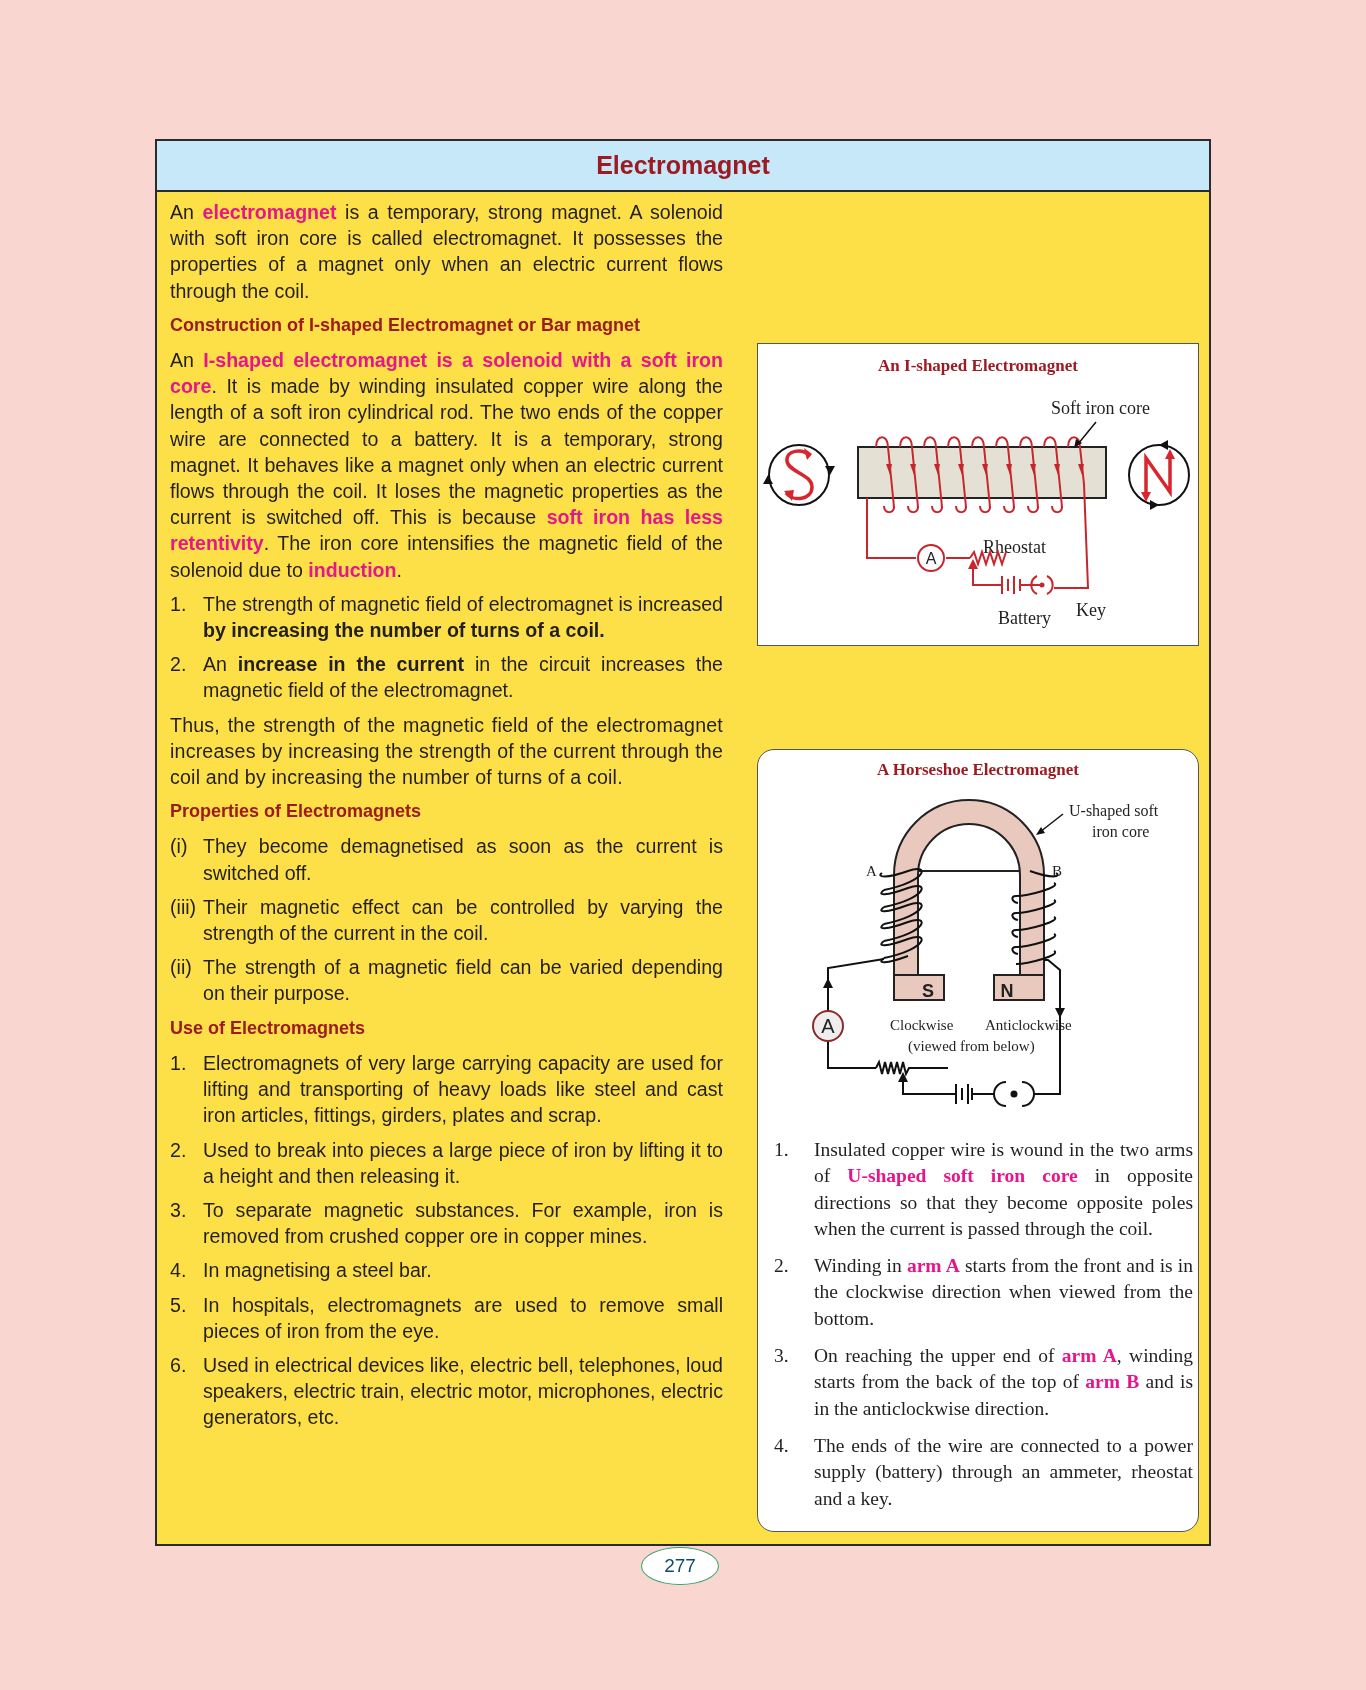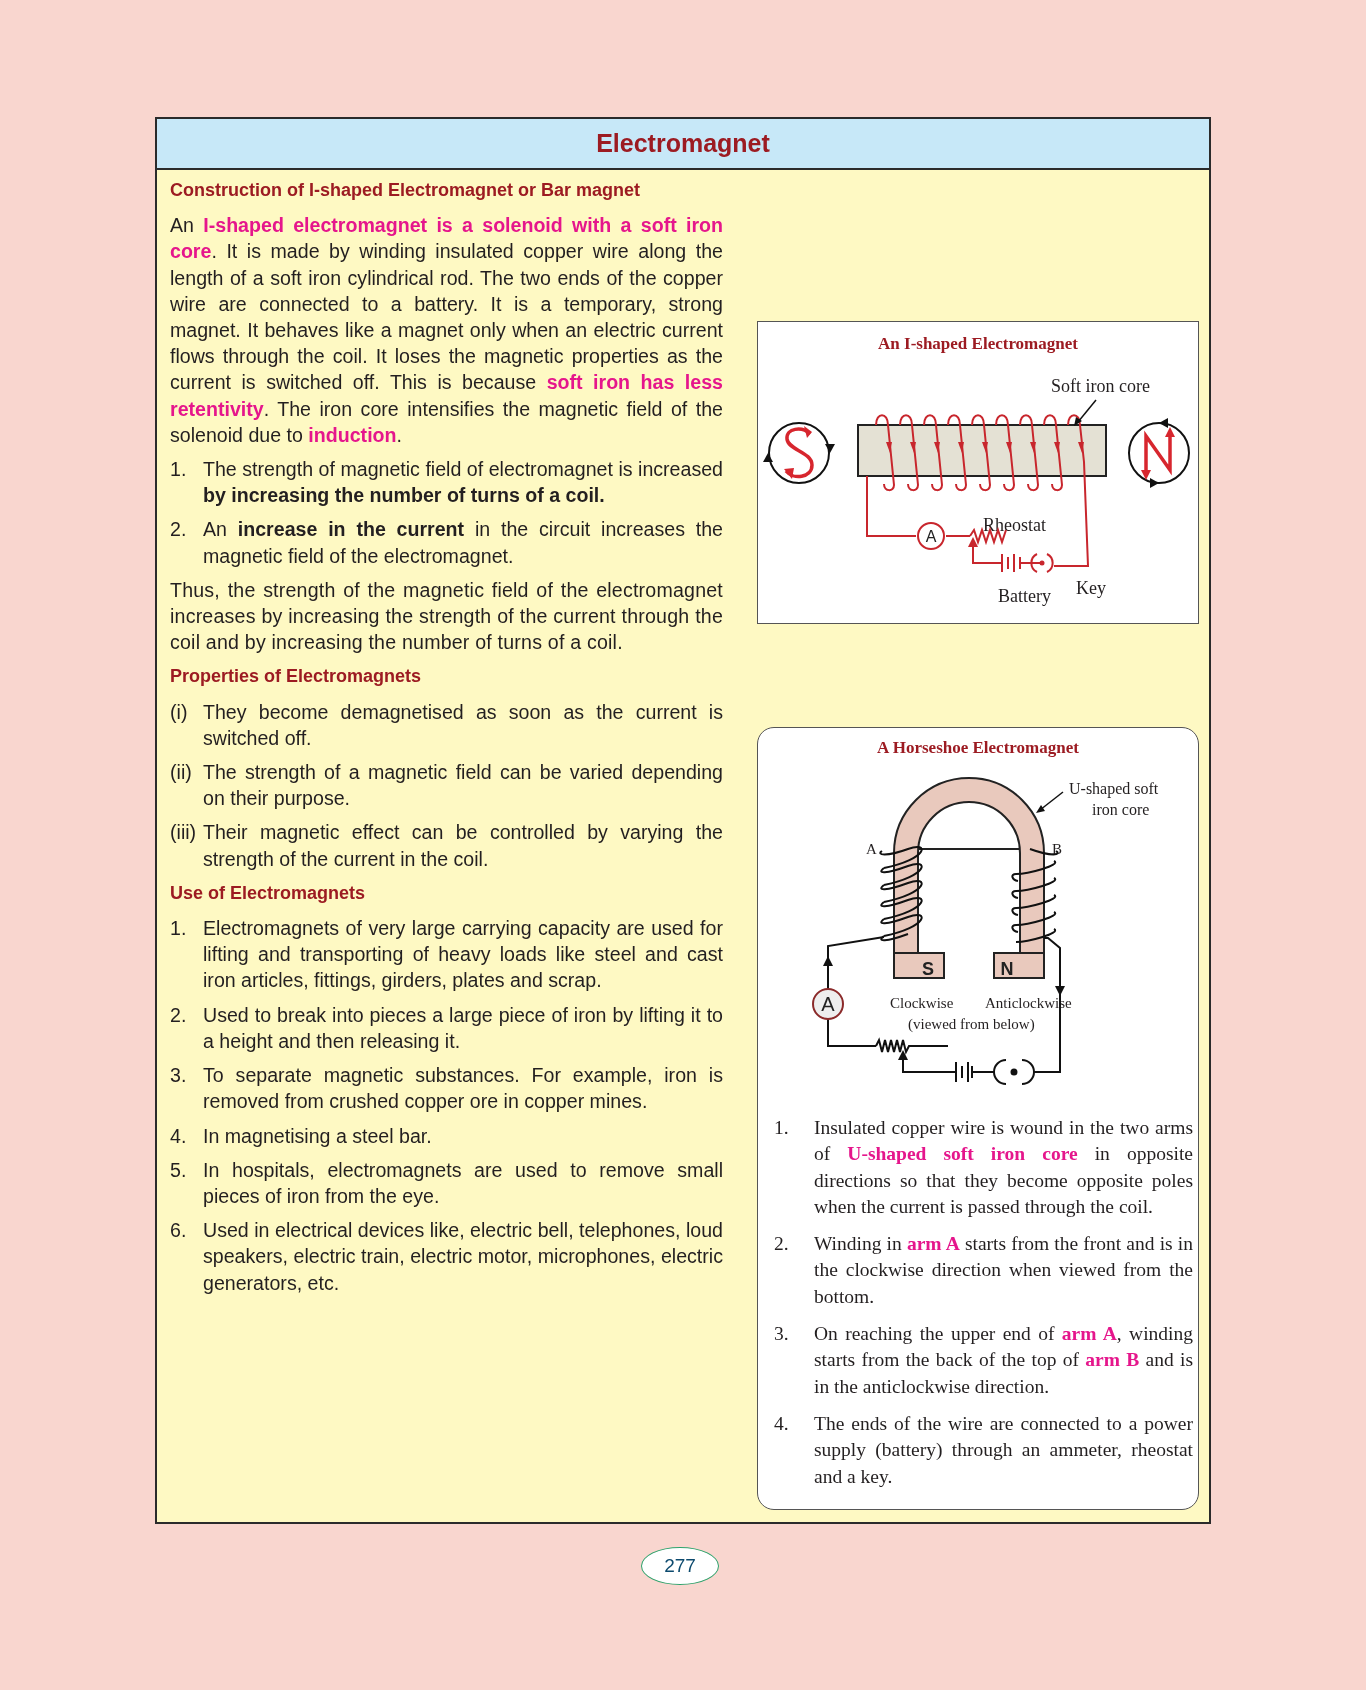"Electromagnet" .outer { background: #fef9c3 -> #fde047; top: 117px -> 139px }
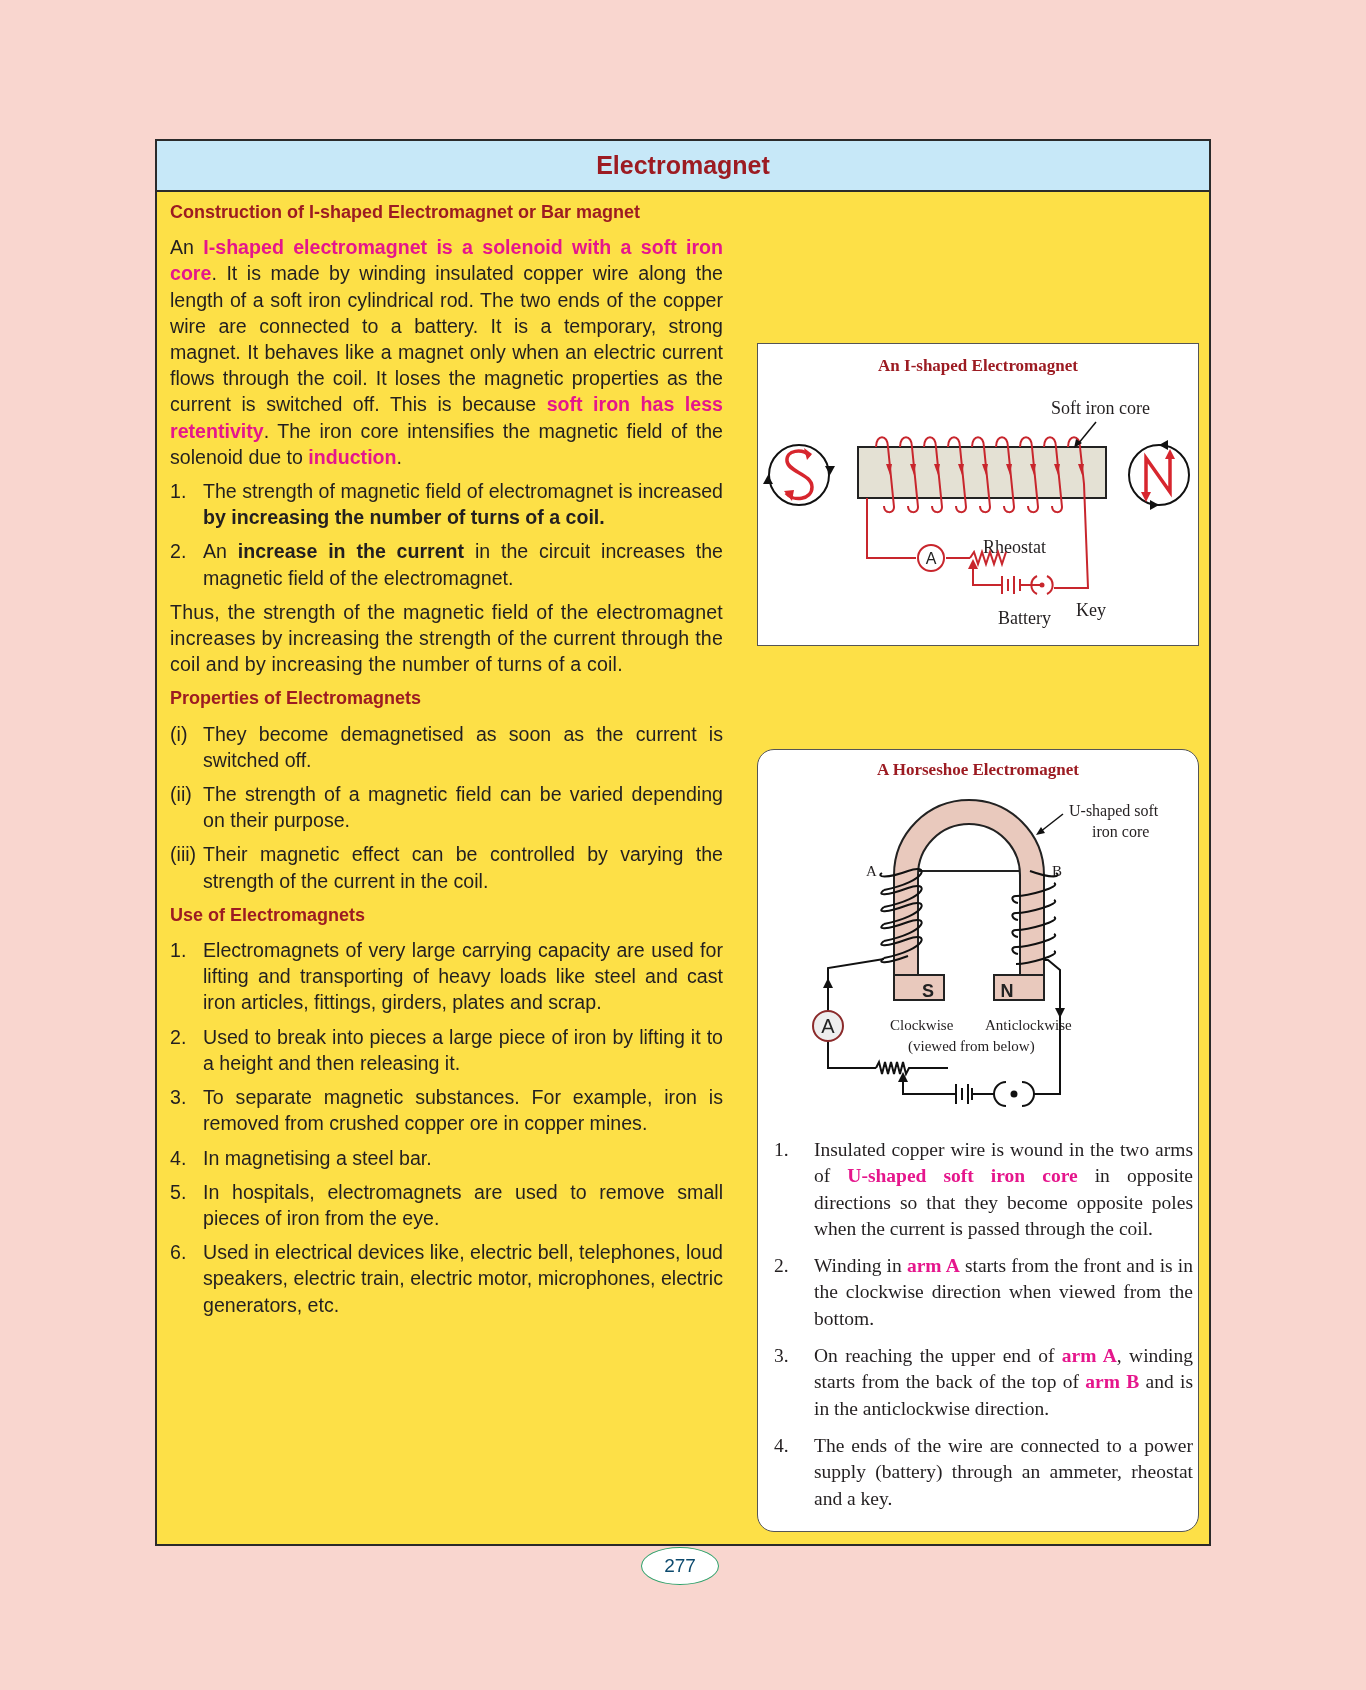"An electromagnet is a temporary," p { html: none -> <p> <span>An </span><span>electromagnet</span><span> is a temporary, strong magnet. A solenoid with soft iron core is called electromagnet. It possesses the properties of a magnet only when an electric current flows through the coil.</span> </p> }
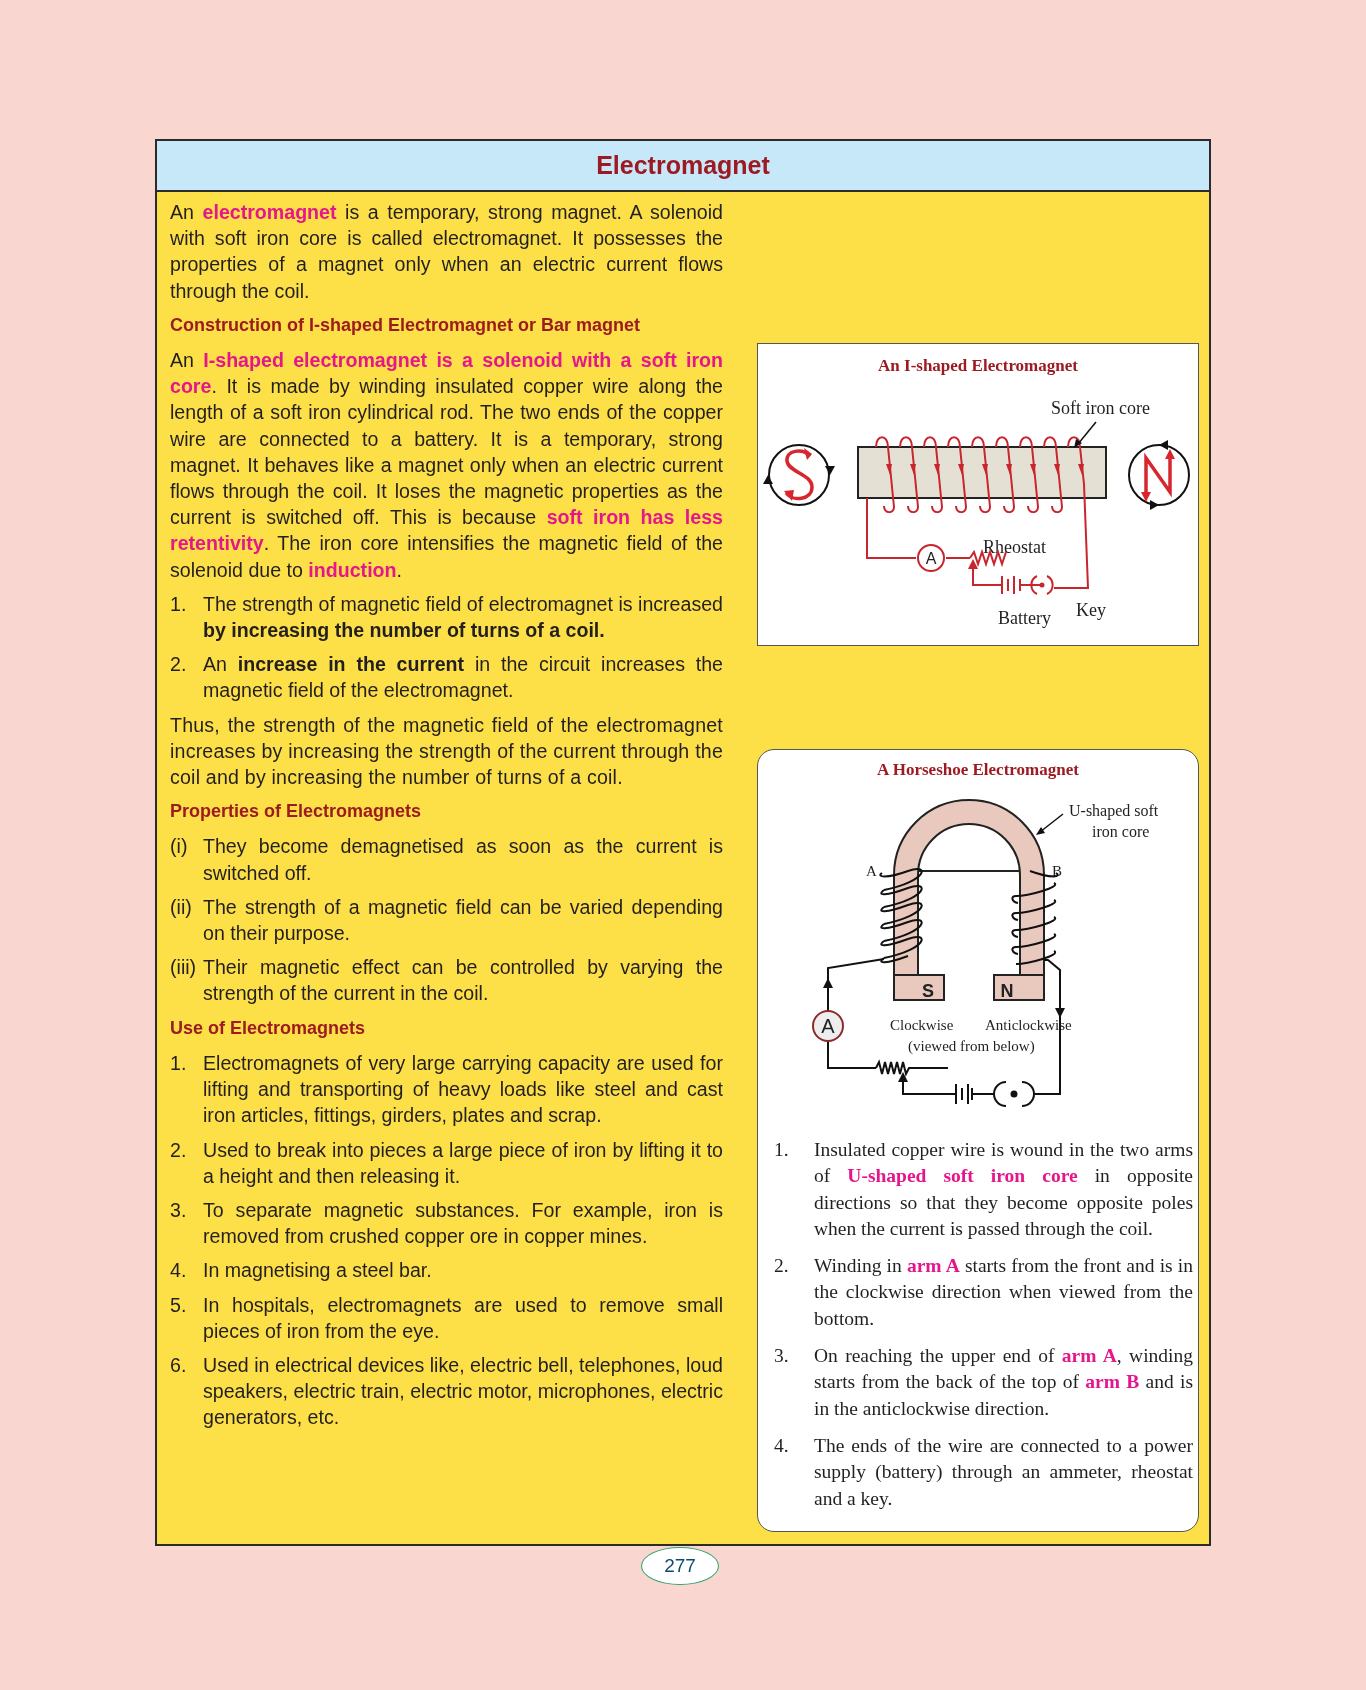"(ii)" div.ol-item { order: before "(iii)" -> after "(iii)" }
